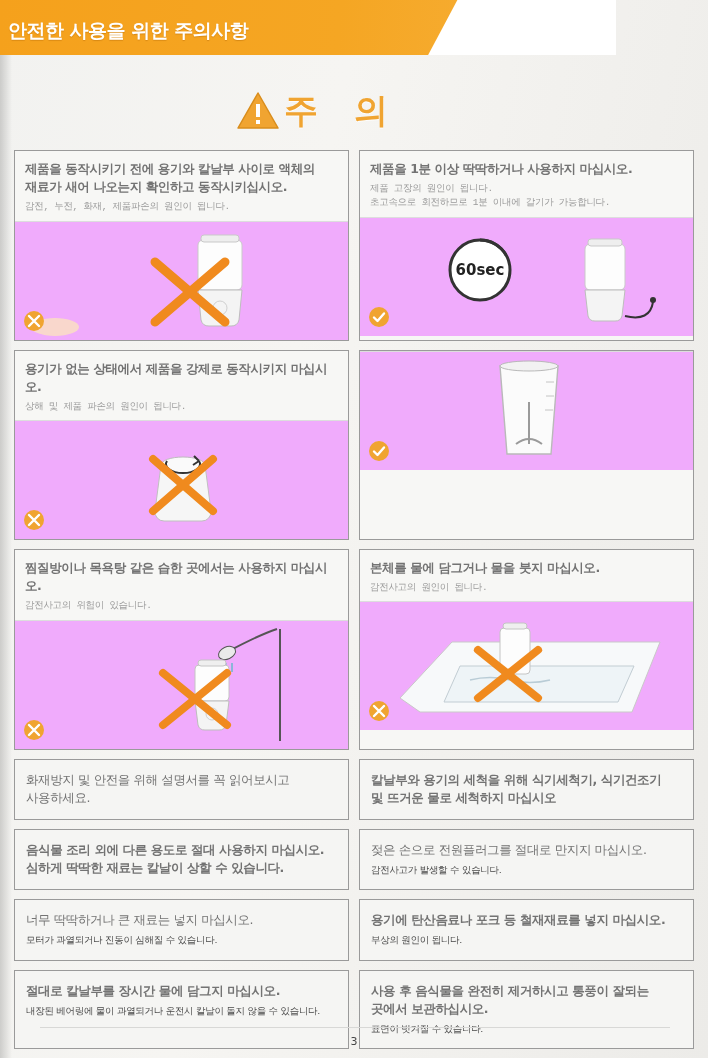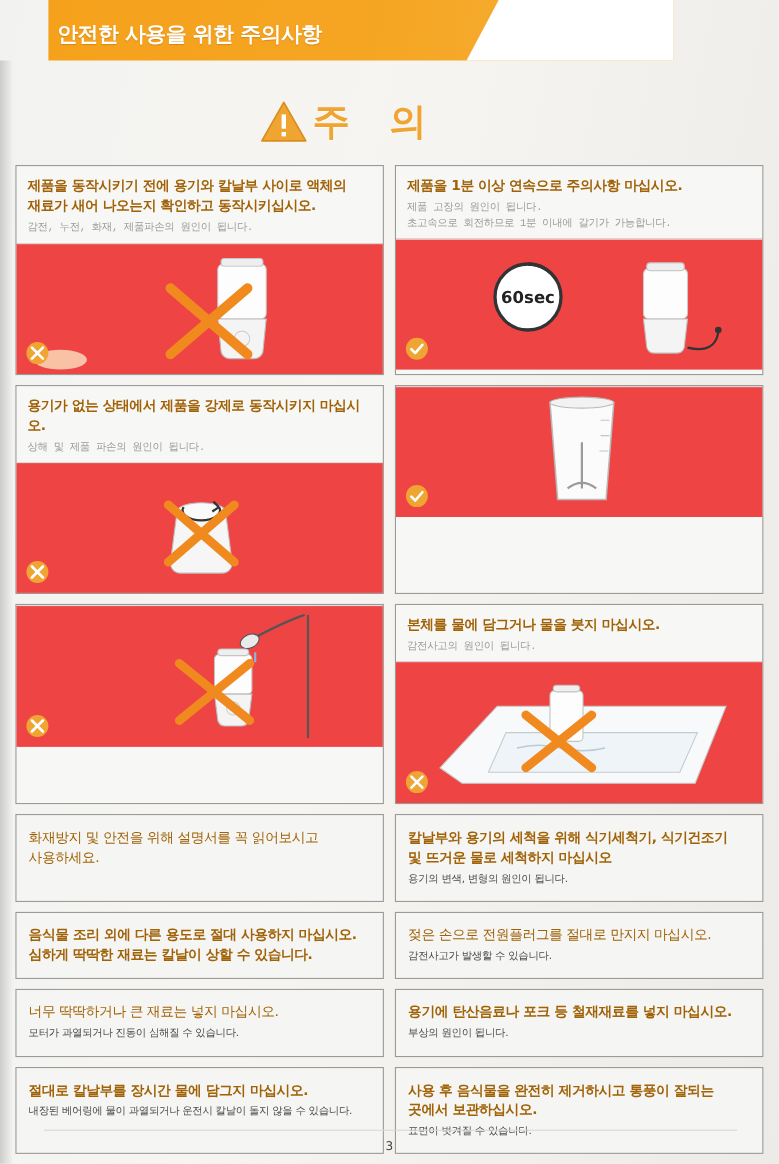"안전한 사용을 위한 주의사항" .header { margin-left: 44px -> none; width: 568px -> 616px }
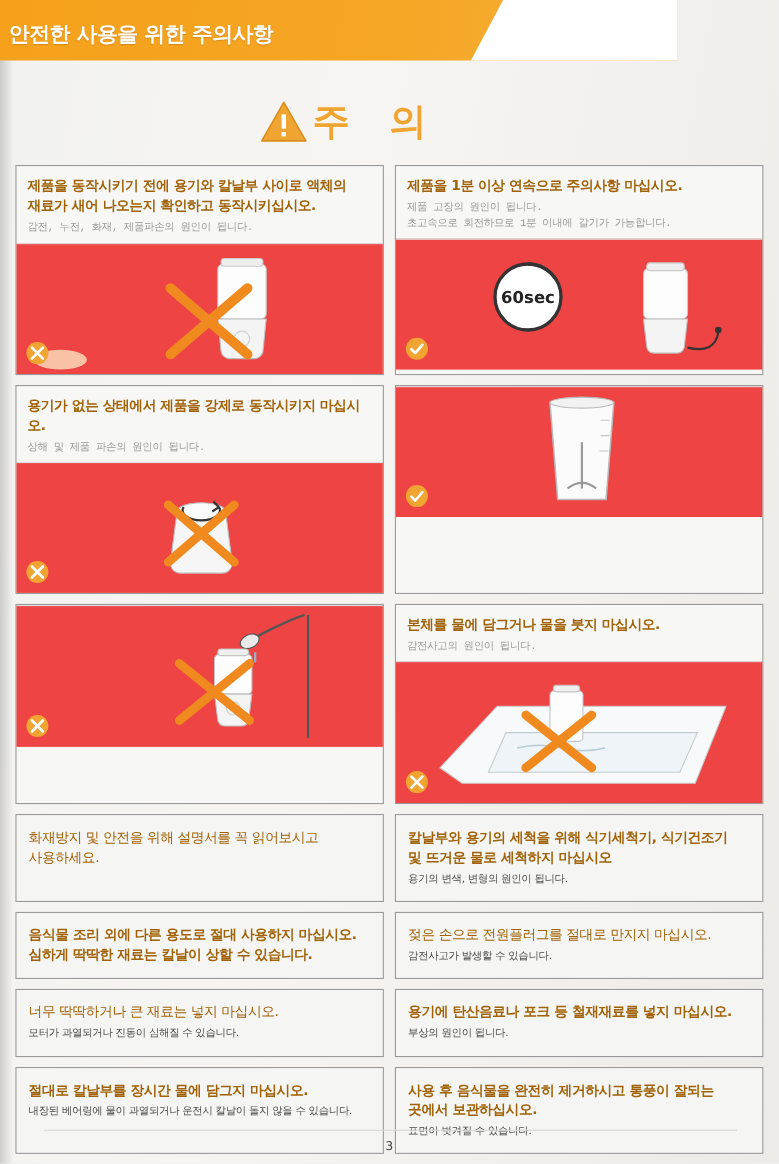"제품을 동작시키기 전에 용기와 칼날부" .t1 { color: #a16207 -> #737373 }
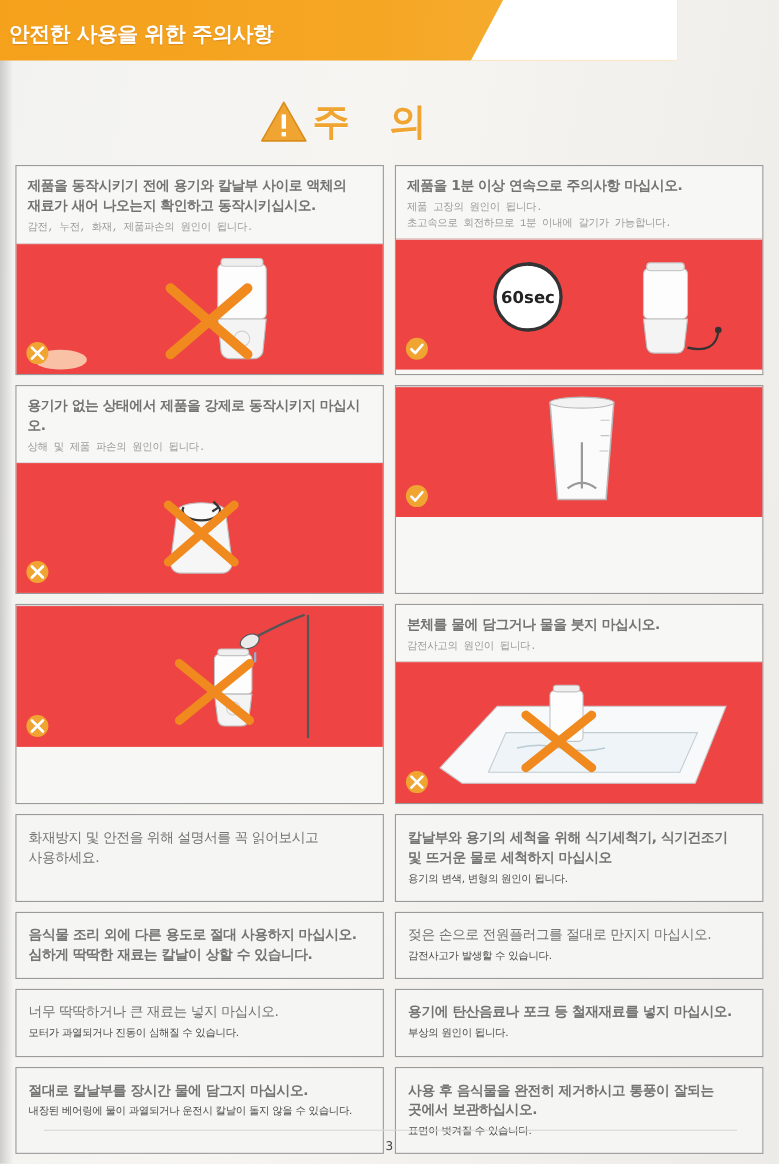"제품을 1분 이상 연속으로 주의사항" div.t1 { text: 연속으로 주의사항 -> 딱딱하거나 사용하지 }
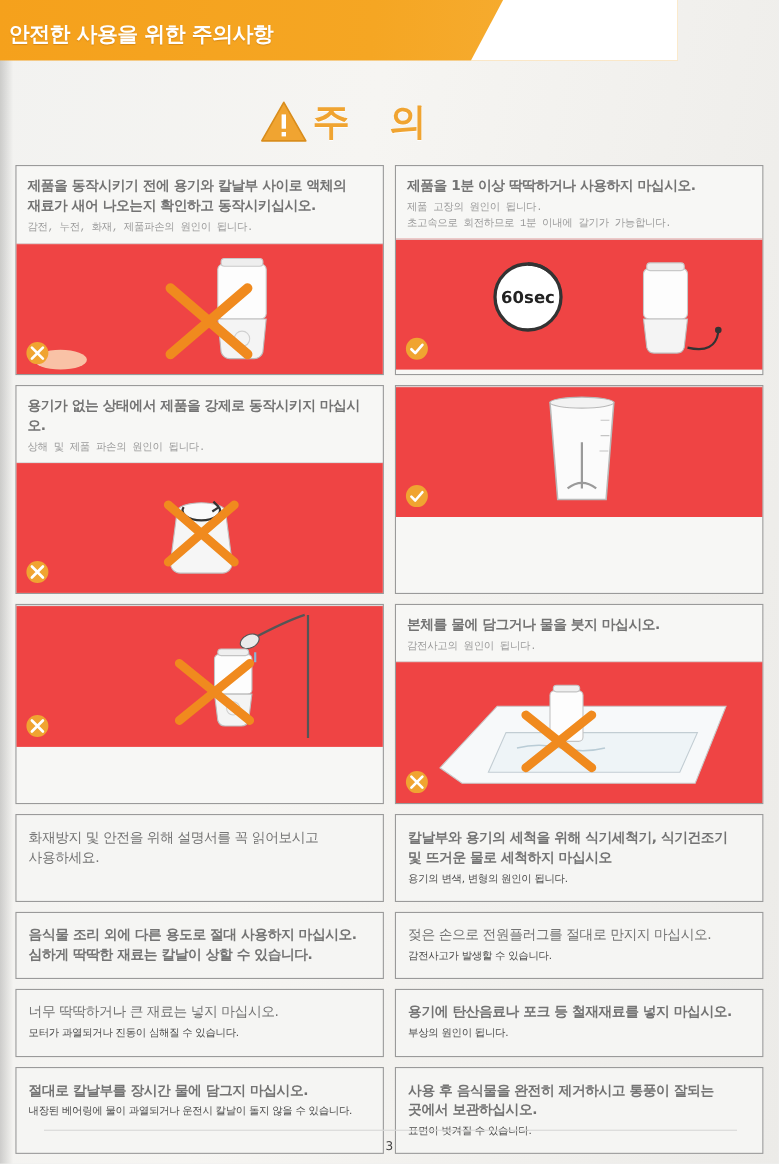"60sec" .art { background: #ef4444 -> #f0abfc }
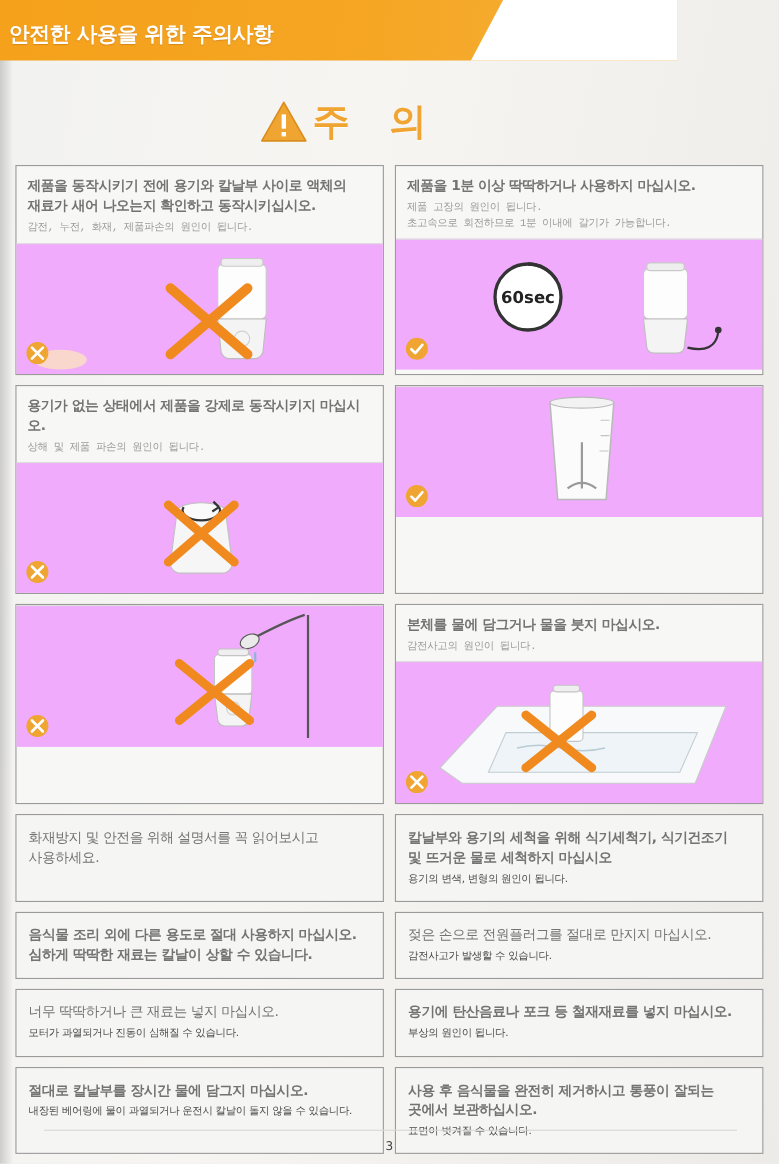"찜질방이나 목욕탕 같은 습한 곳에서는" div.txt { html: none -> <div> <div>찜질방이나 목욕탕 같은 습한 곳에서는 사용하지 마십시오.</div> <div>감전사고의 위험이 있습니다.</div> </div> }
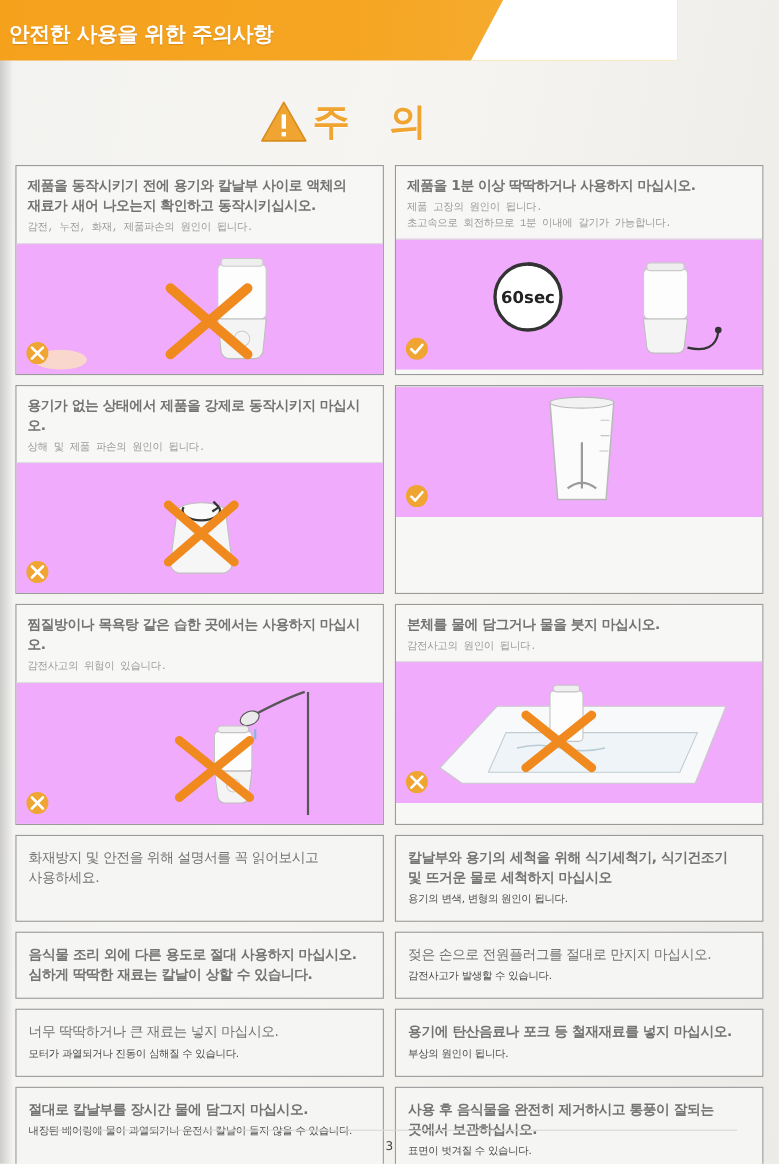"용기의 변색, 변형의 원인이 됩니다." div.t2 { html: <div>용기의 변색, 변형의 원인이 됩니다.</div> -> none }
